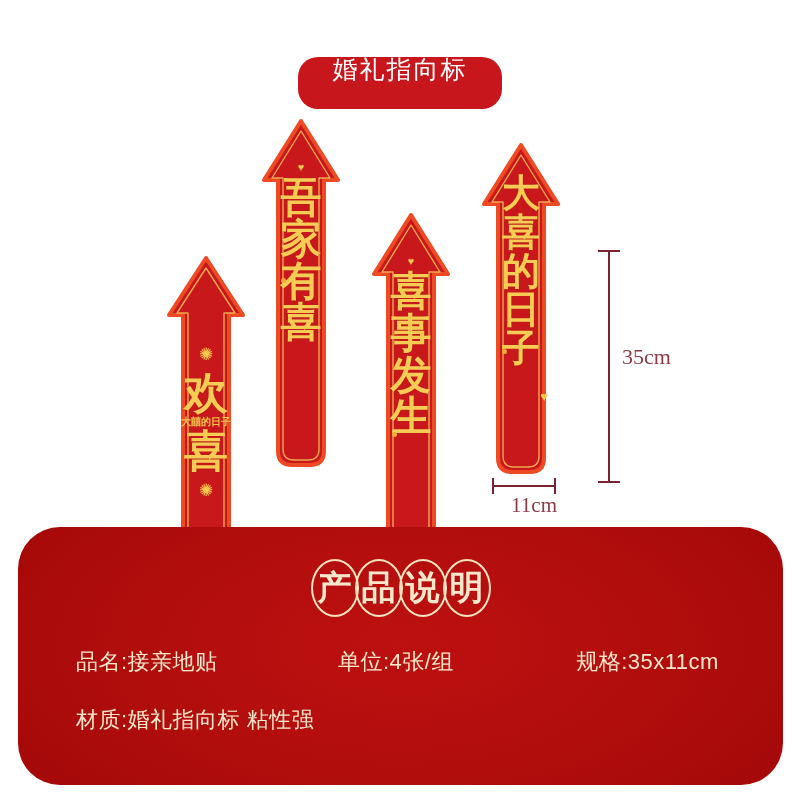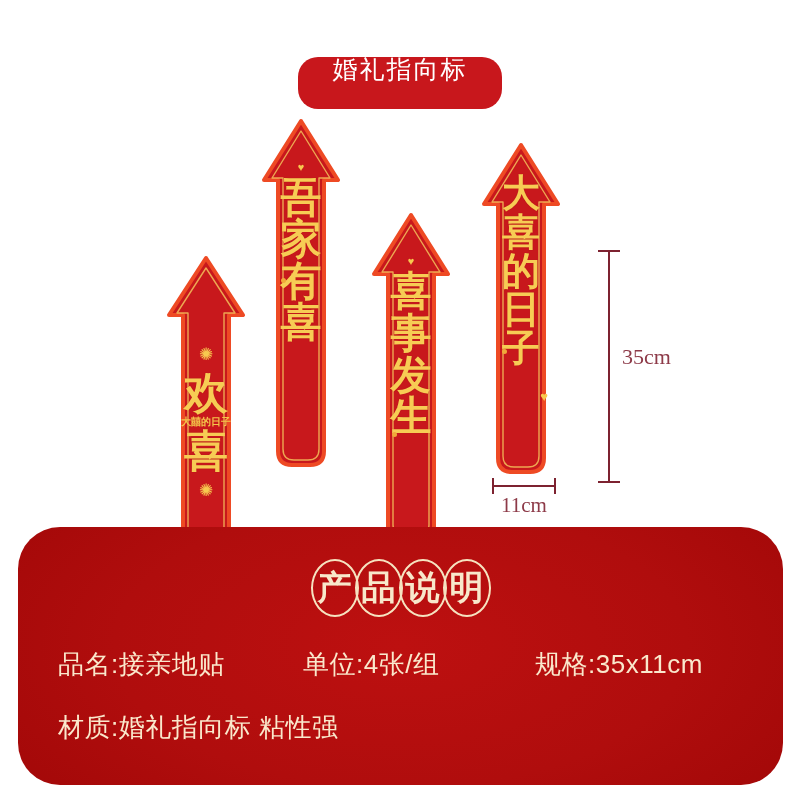"11cm" .dim-h-text { text-align: center -> right }
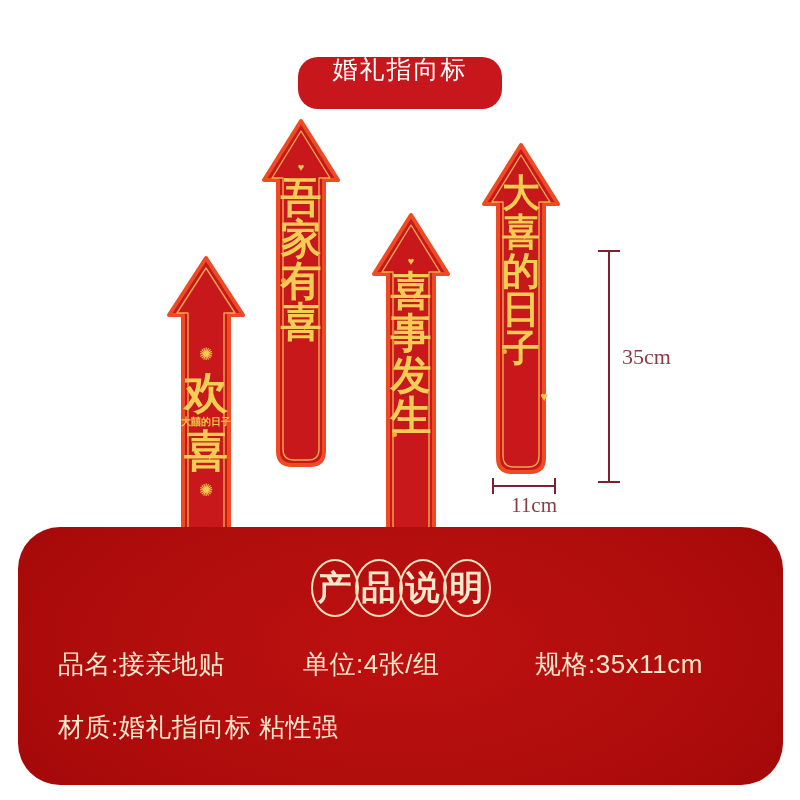"品名:接亲地贴" .info-row { font-size: 26px -> 22px; padding: 0 40px -> 0 58px }
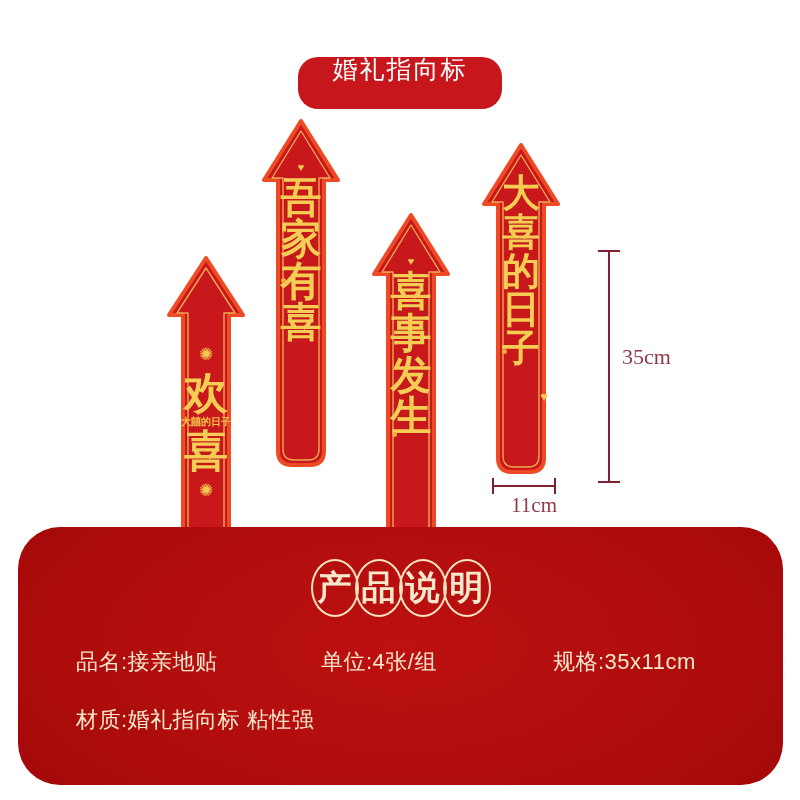"单位:4张/组" .info-cell.c2 { margin-left: none -> 17px }
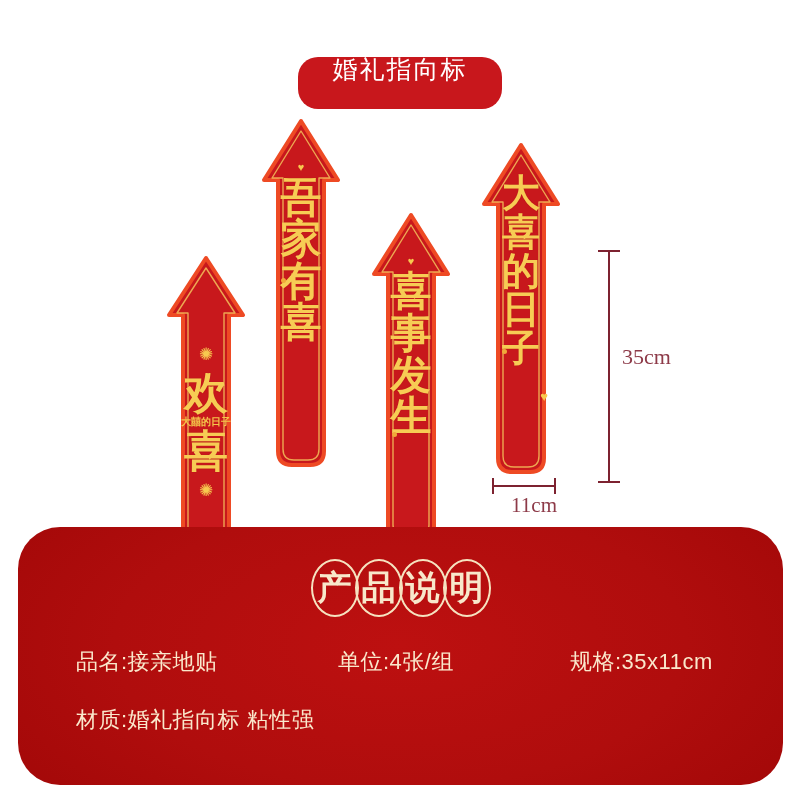"规格:35x11cm" .info-cell.c3 { text-align: none -> center }
